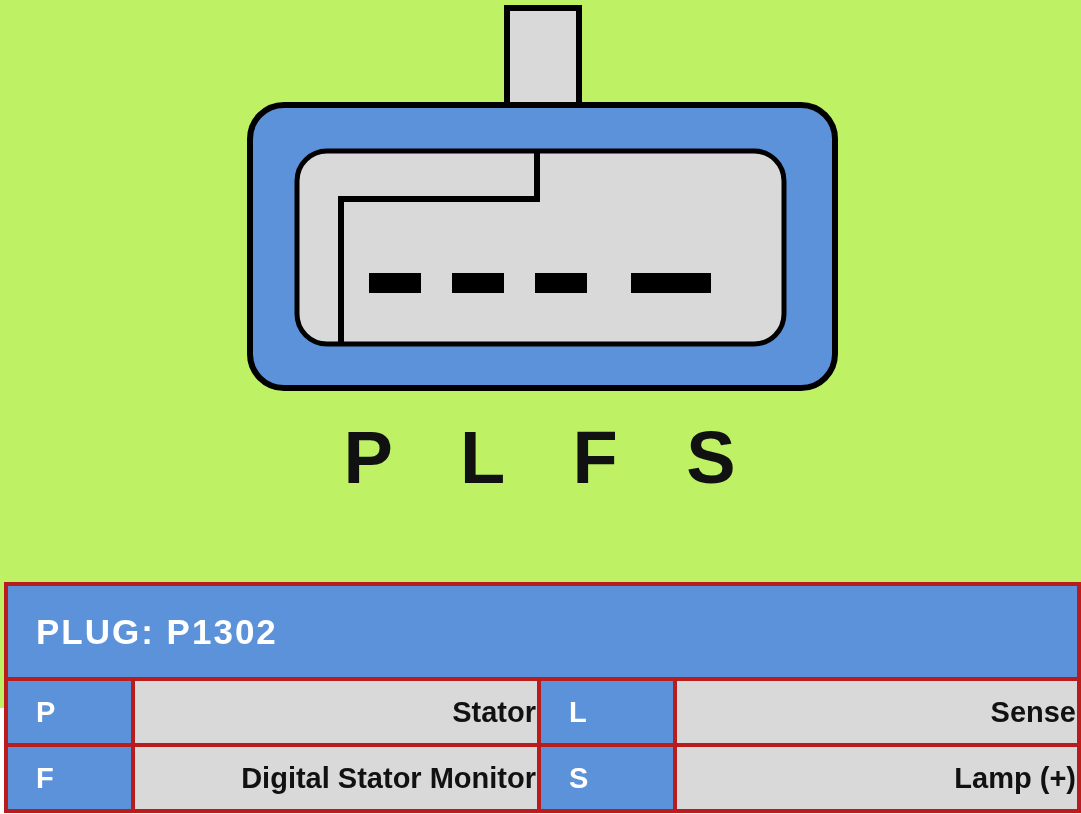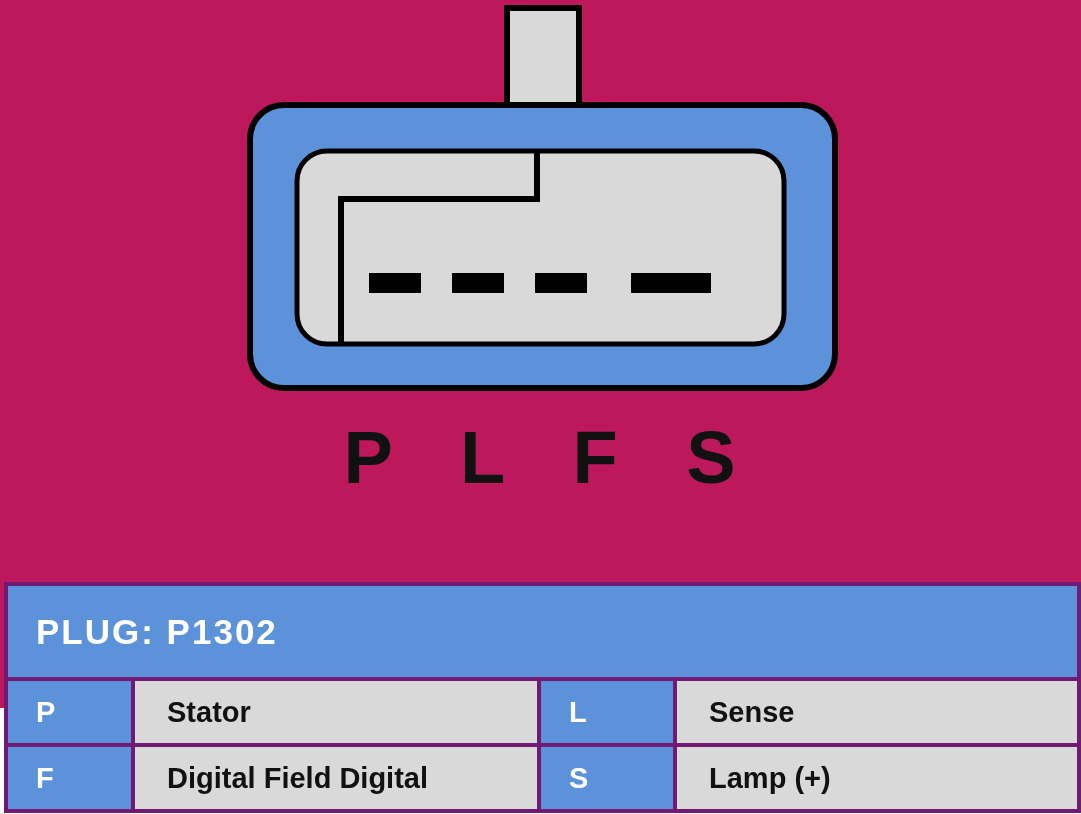"P L F S" .page { background: #be185d -> #bef264 }
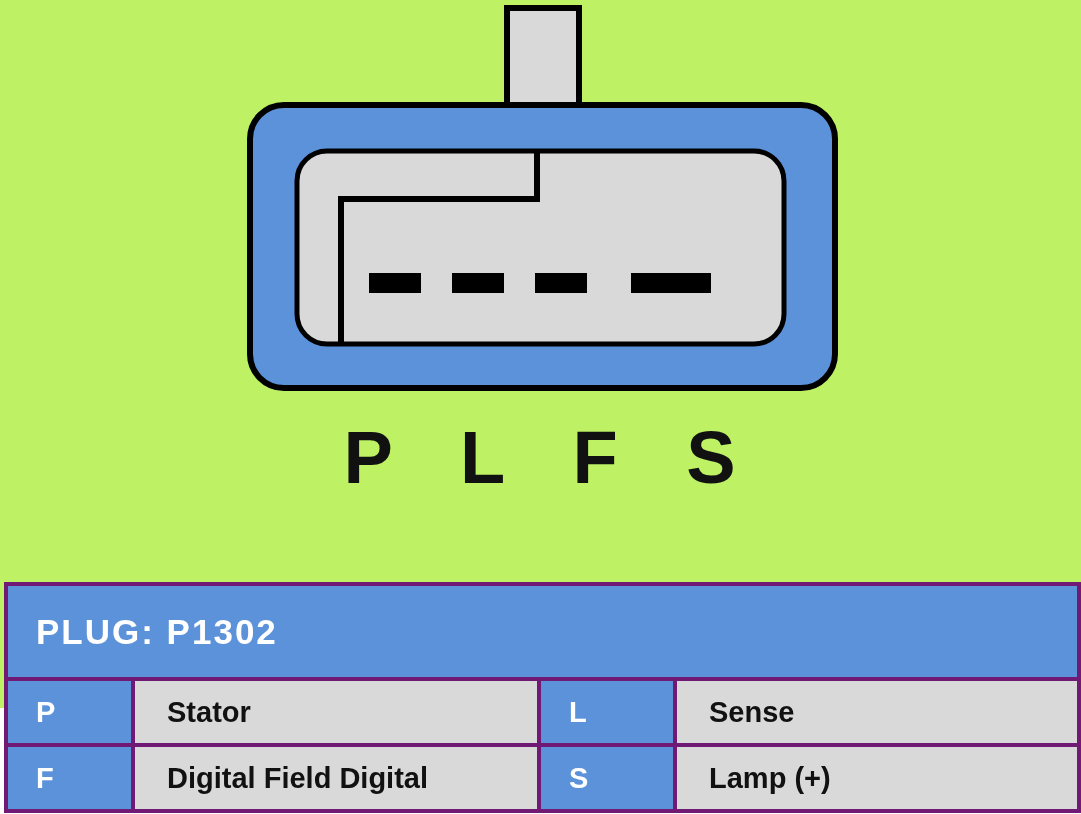"PLUG: P1302" table.plug-table th, table.plug-table td { border: 4px solid #701a75 -> 4px solid #b91c1c }
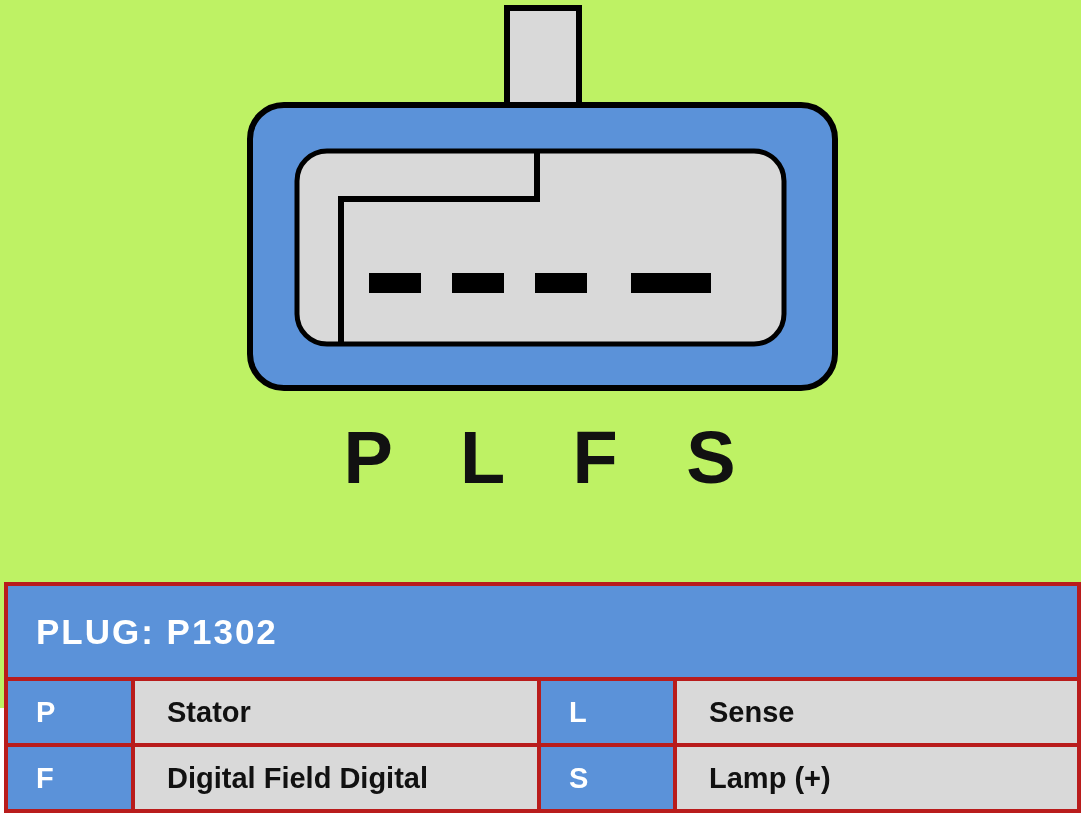"Stator" .value-cell { text-align: left -> right }
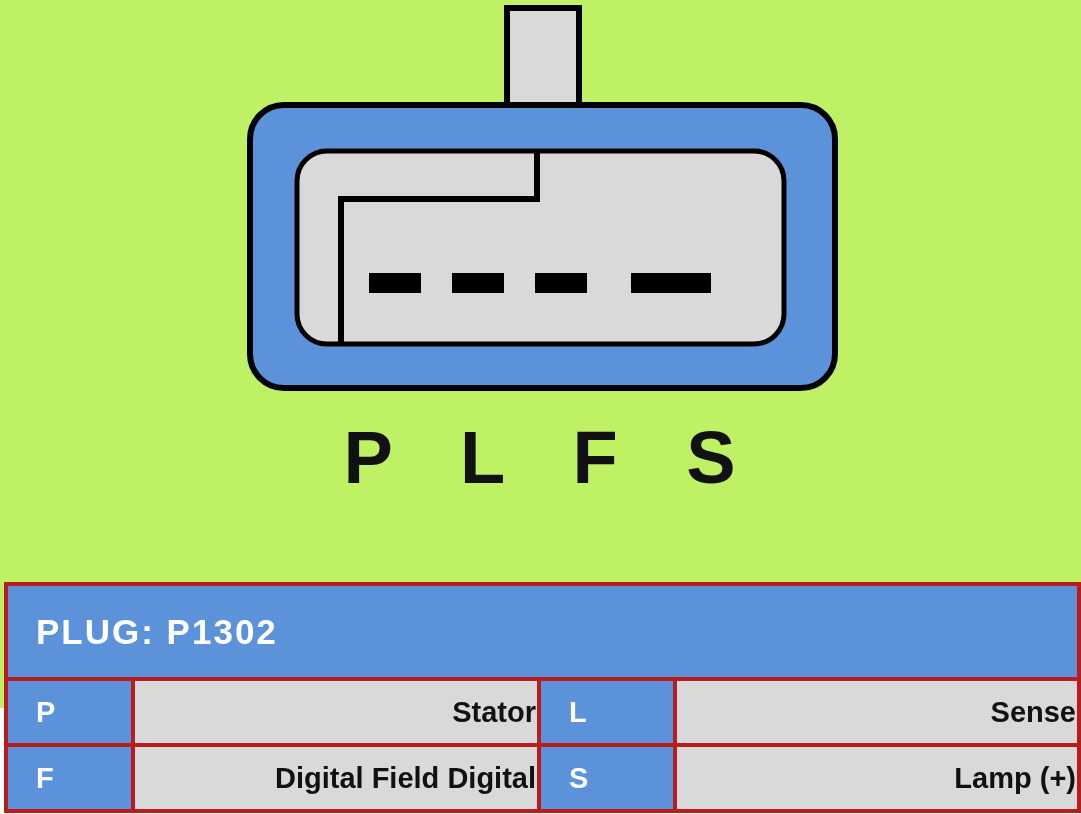"Digital Field Digital" td.value-cell { text: Field Digital -> Stator Monitor }
